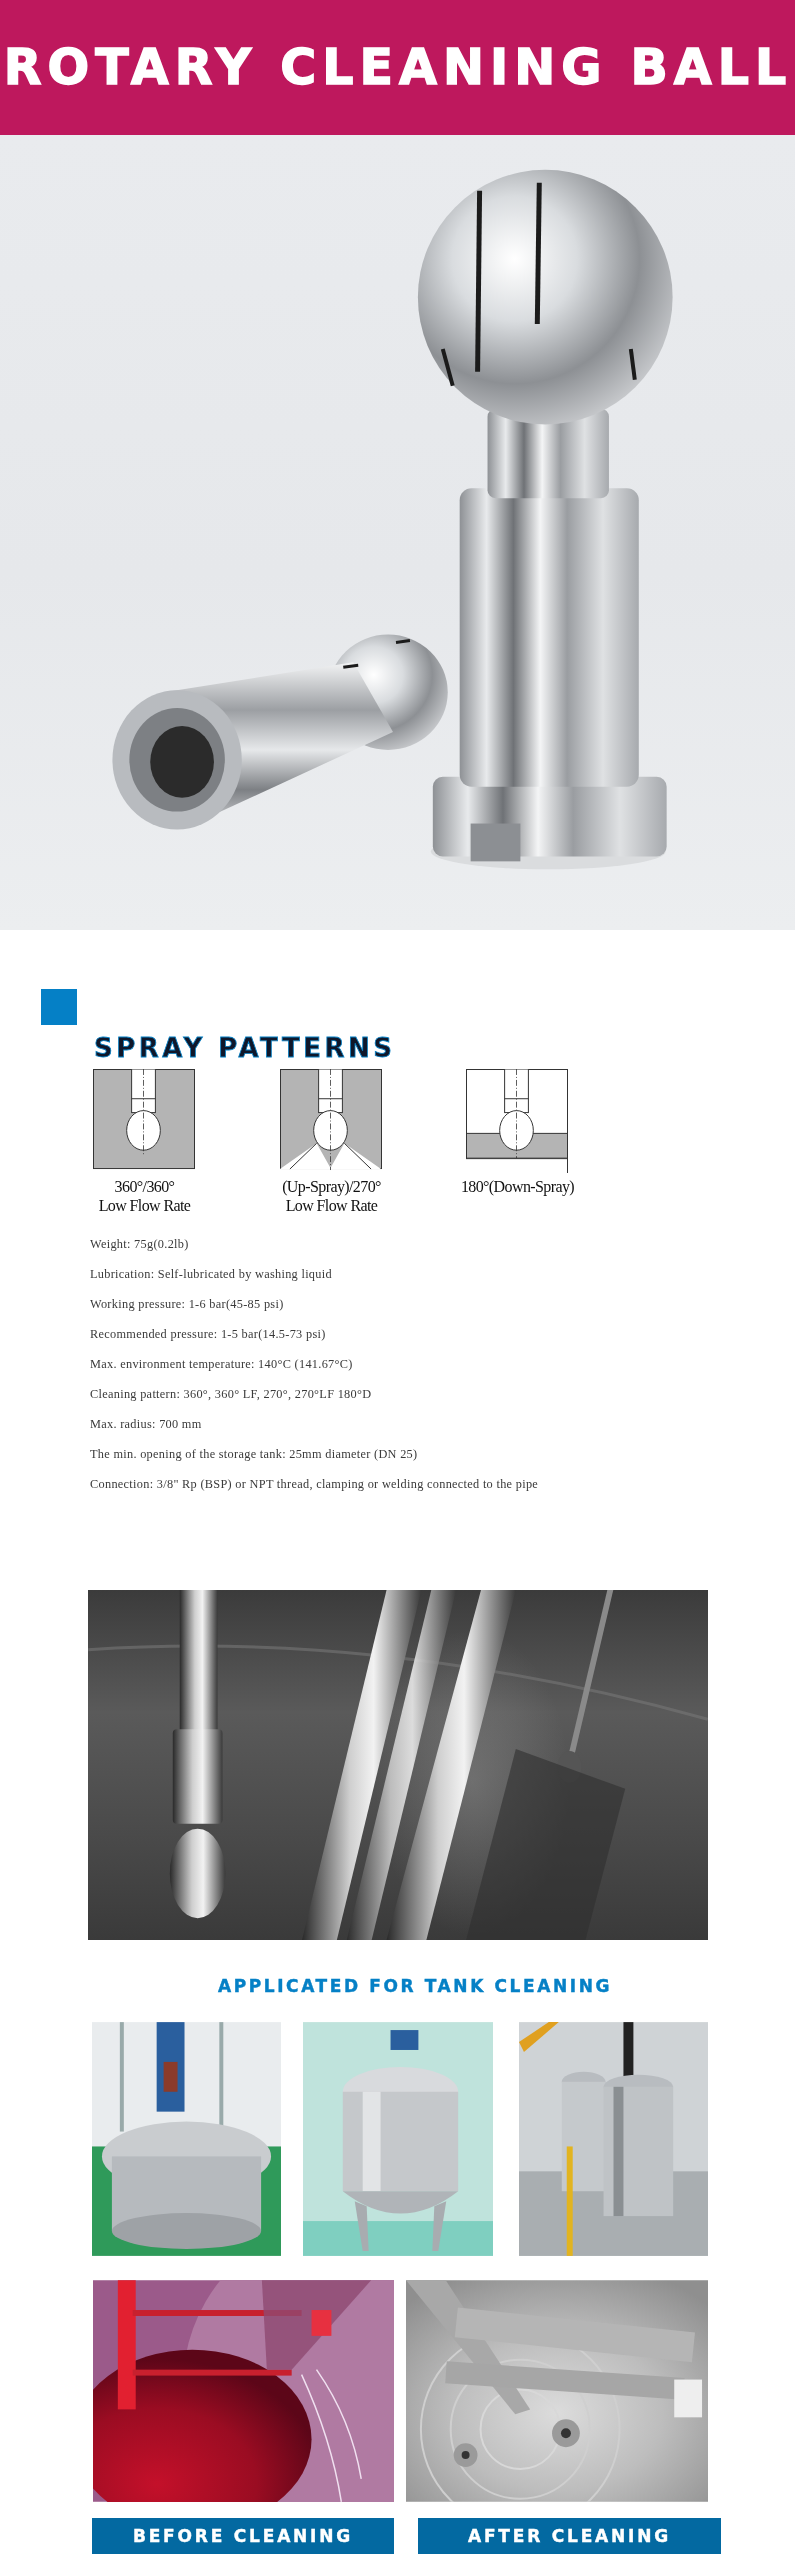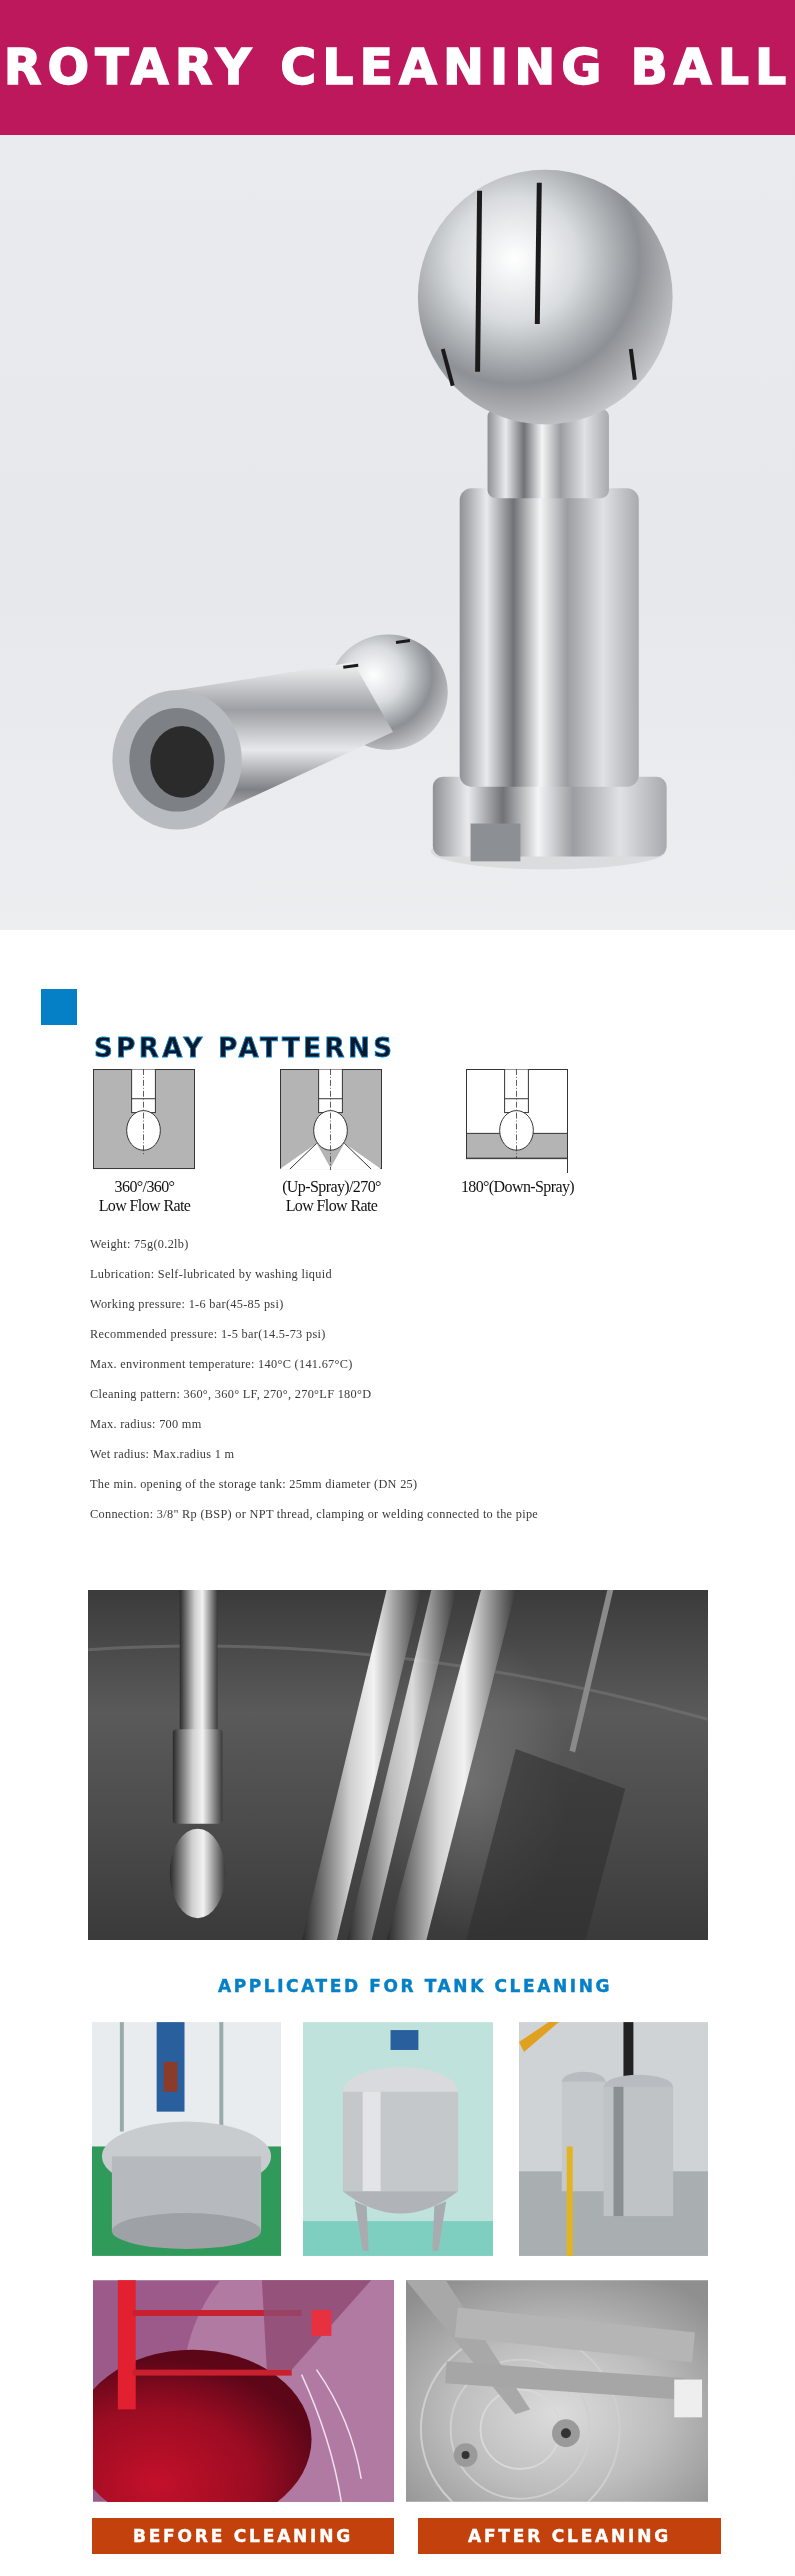"Wet radius: Max.radius 1 m" div.spec-line { html: <div>Wet radius: Max.radius 1 m</div> -> none }
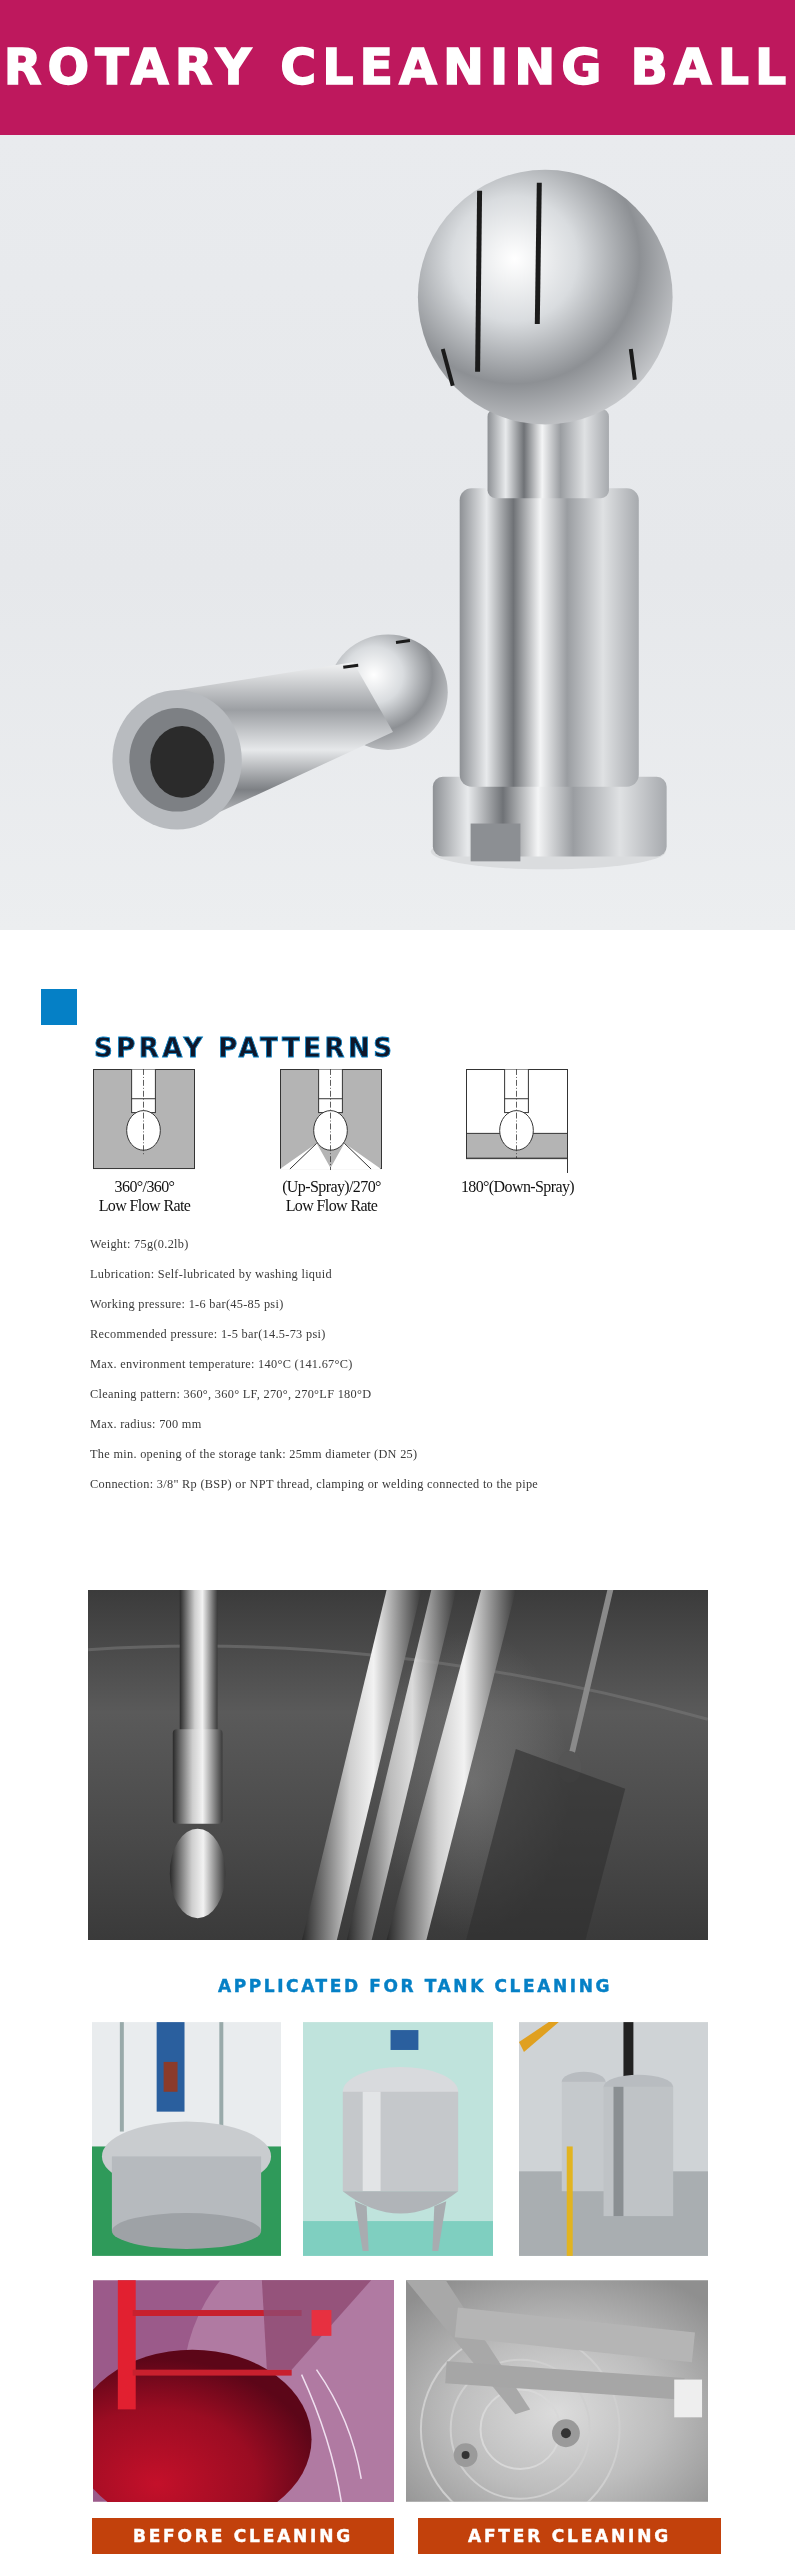"BEFORE CLEANING" .ba-label { background: #c2410c -> #0369a1 }
